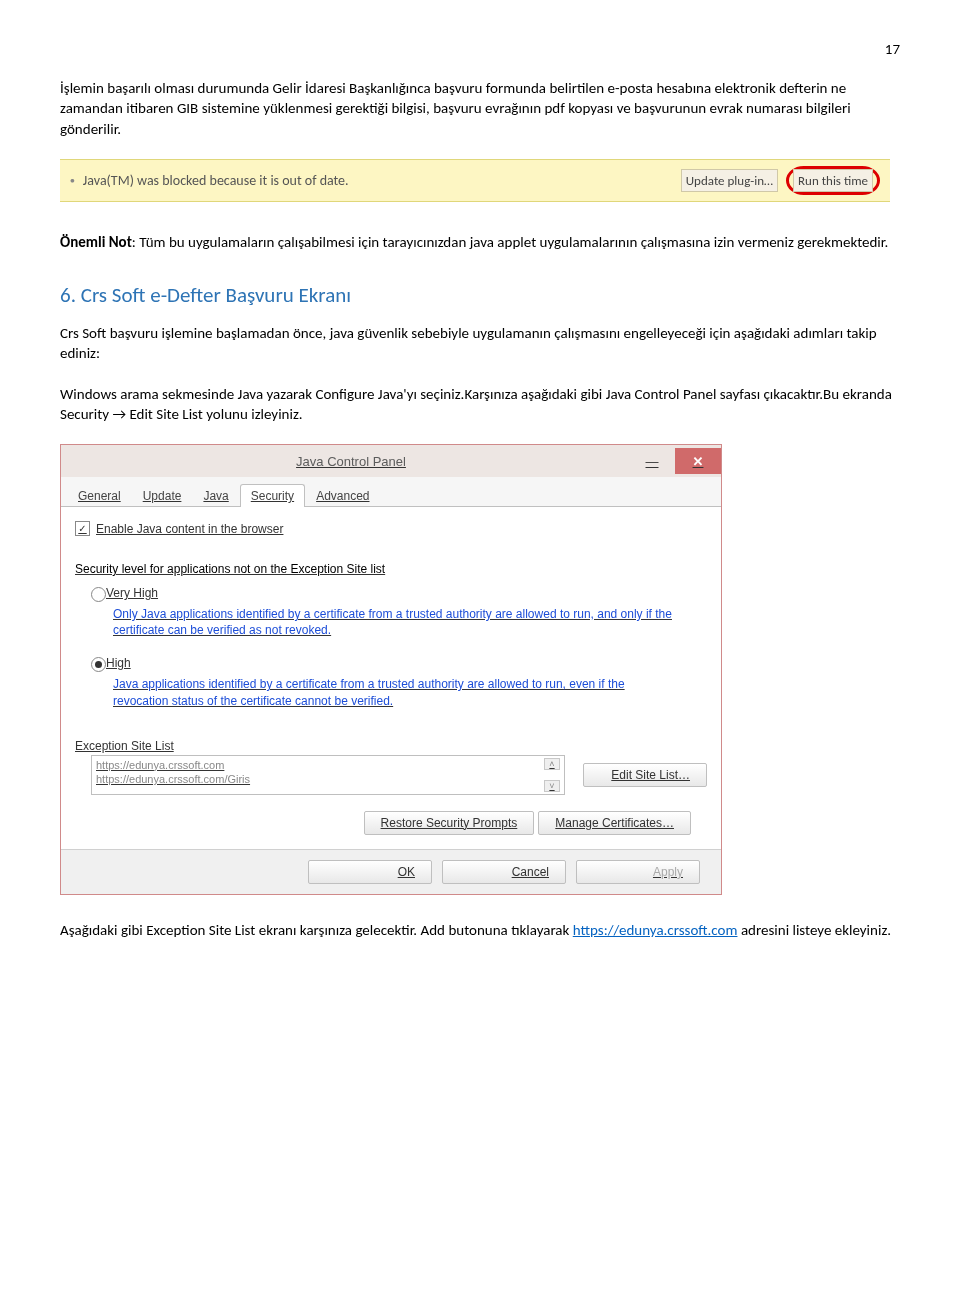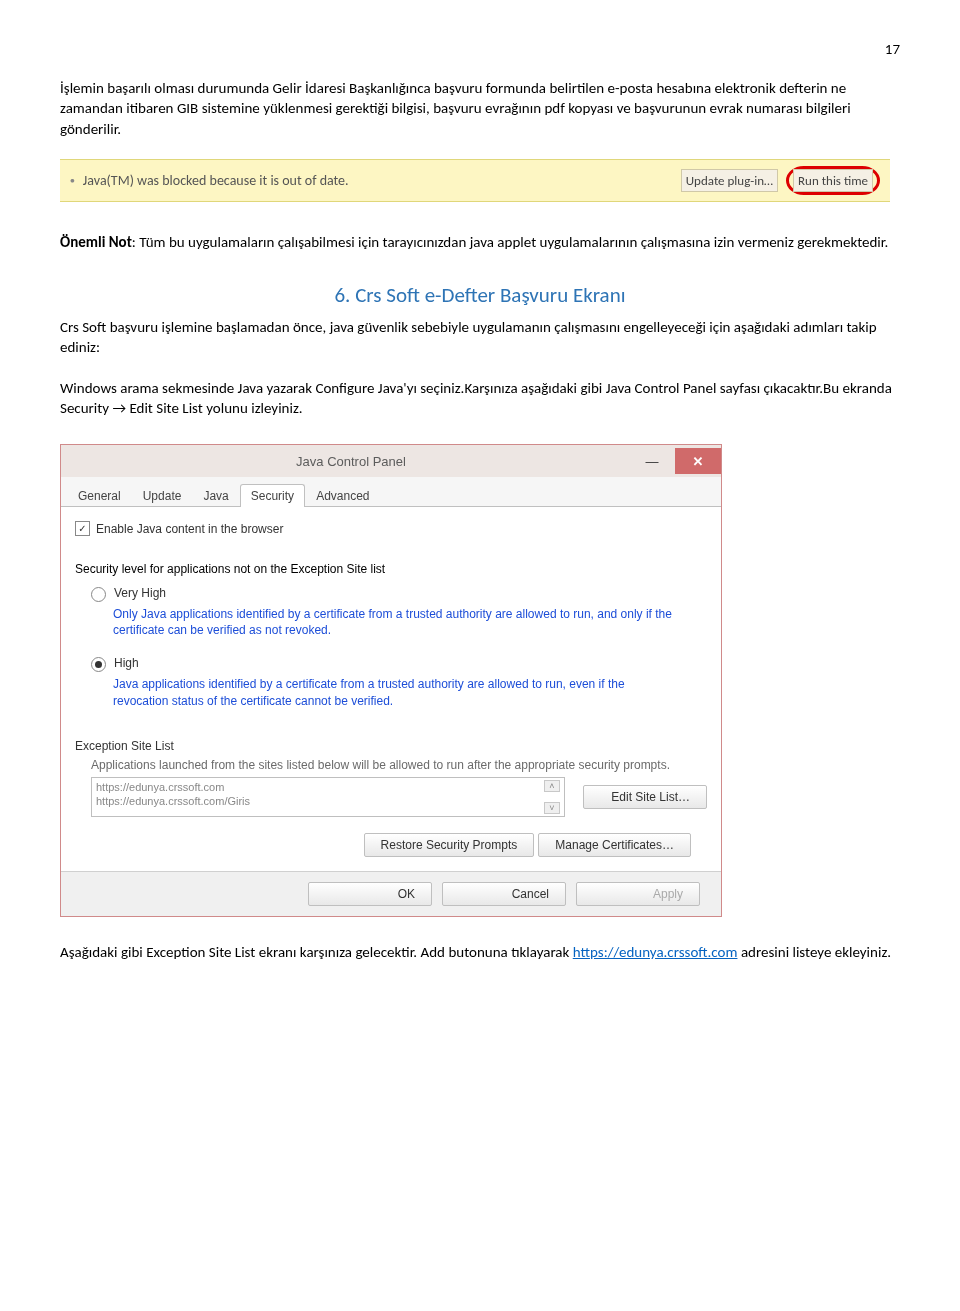"6. Crs Soft e-Defter Başvuru" .heading { margin: 30px 0 9px 0 -> 30px 0 15px 0; text-align: center -> none }
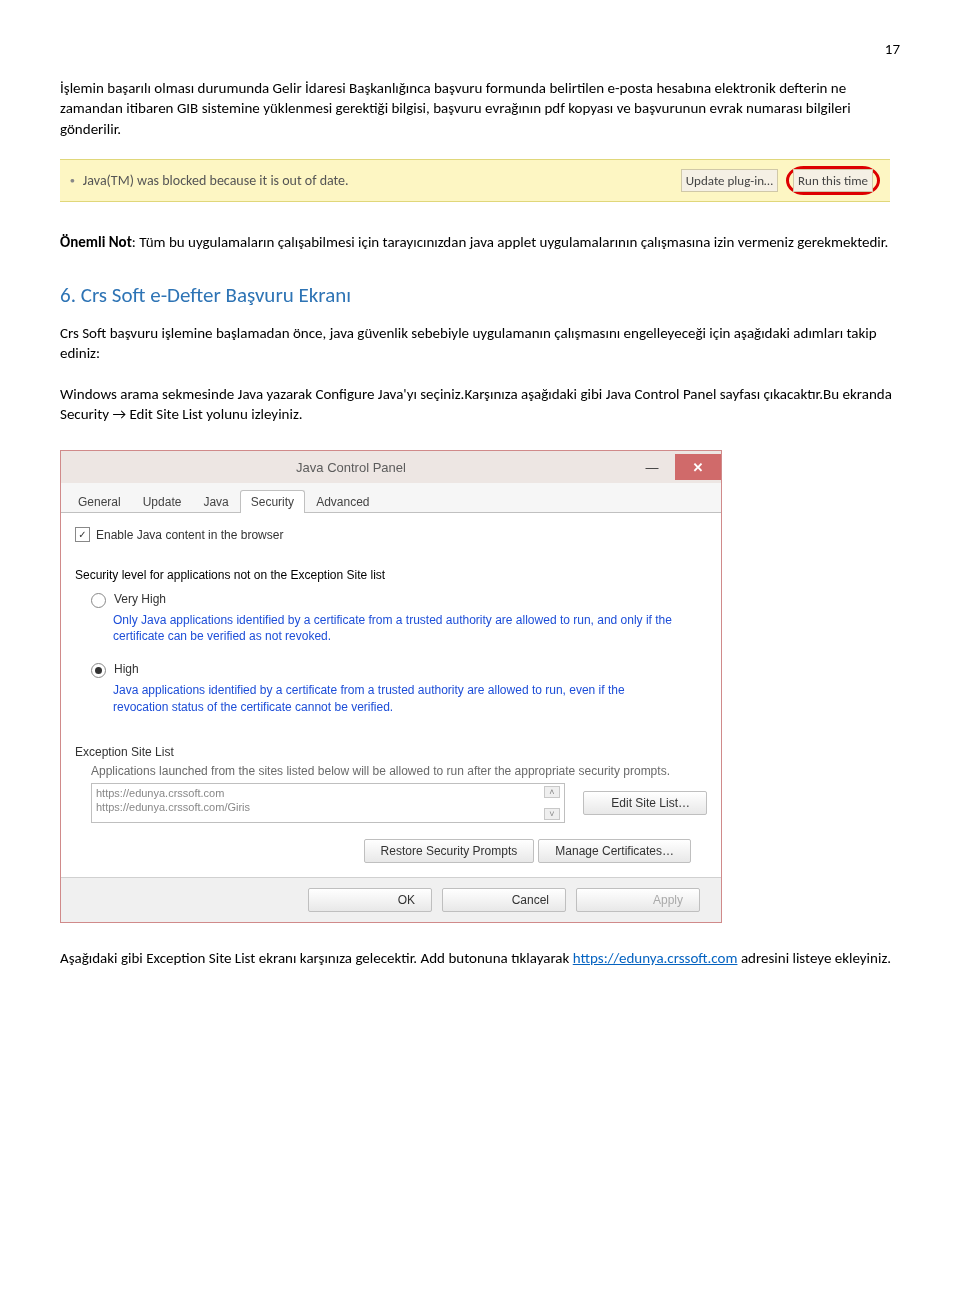"Java Control Panel" .jcp { margin: 26px 0 25px 0 -> 20px 0 25px 0; text-decoration: none -> underline }
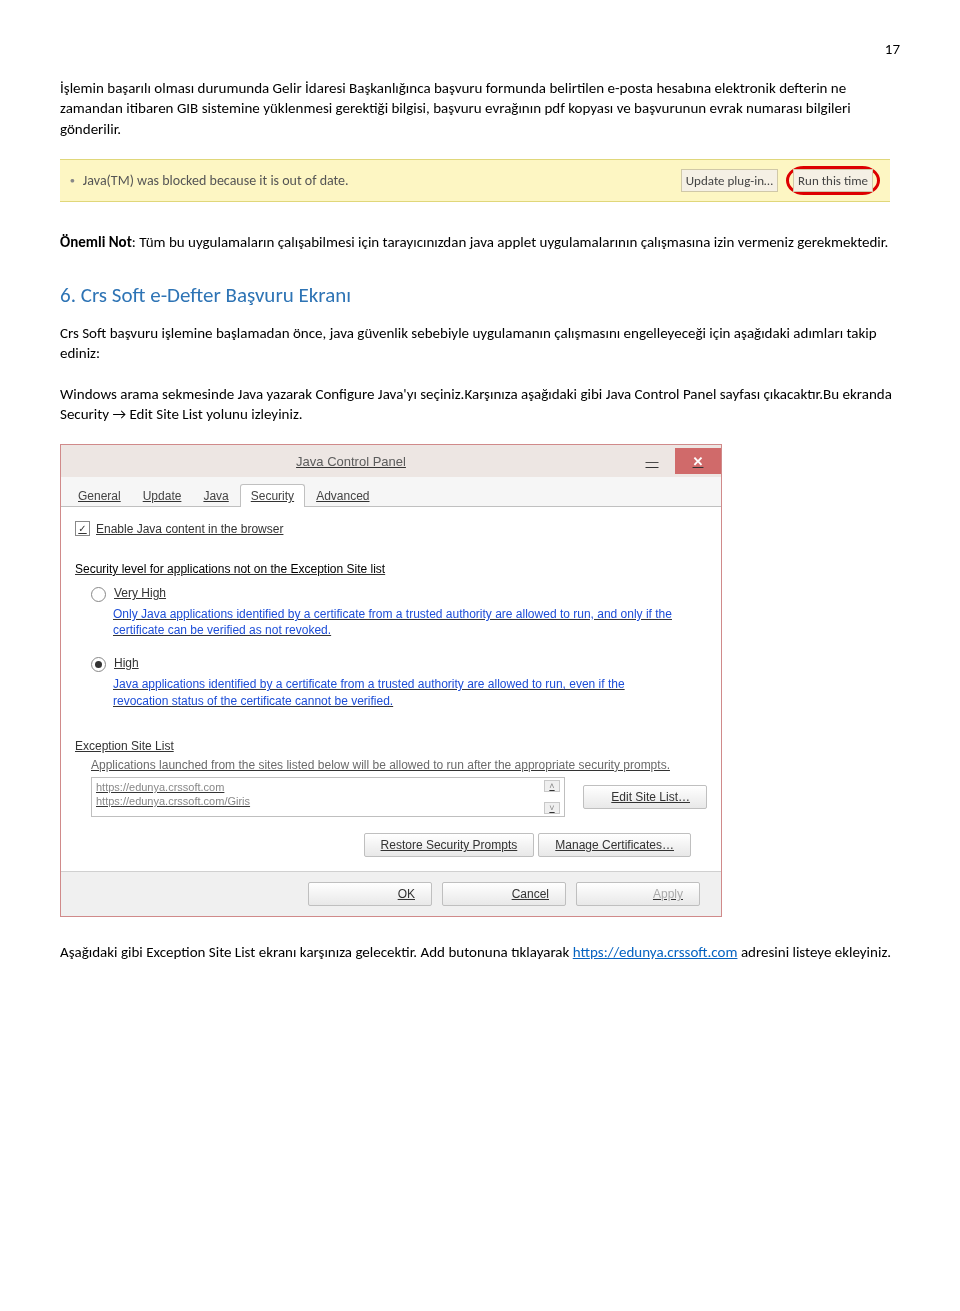"Very High" .radio-row { gap: 8px -> 0 }
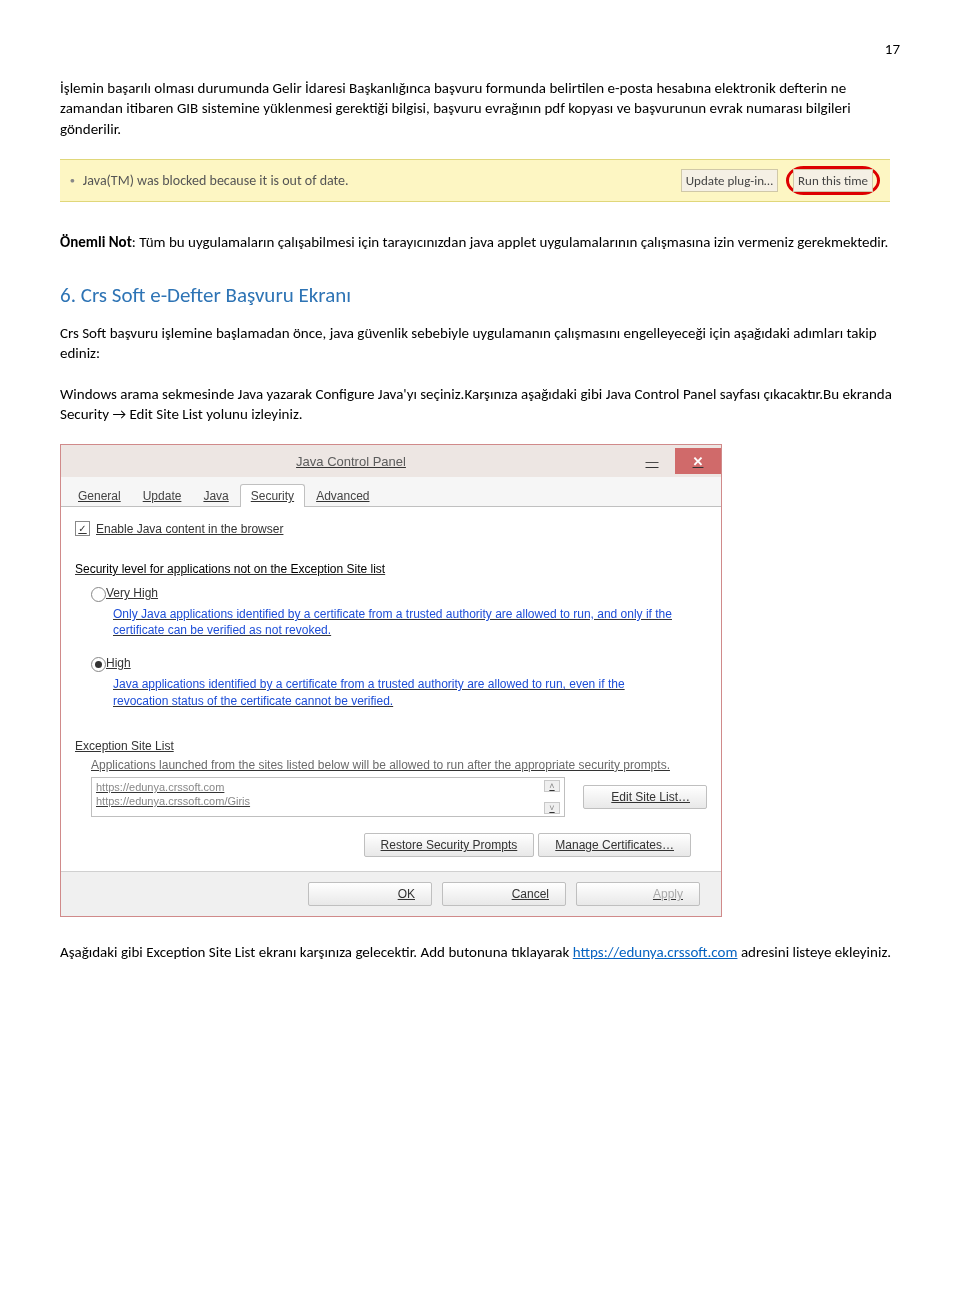"Applications launched from the sites" div.exc-desc { html: <div>Applications launched from the sites listed below will be allowed to run after the appropriate security prompts.</div> -> none }
